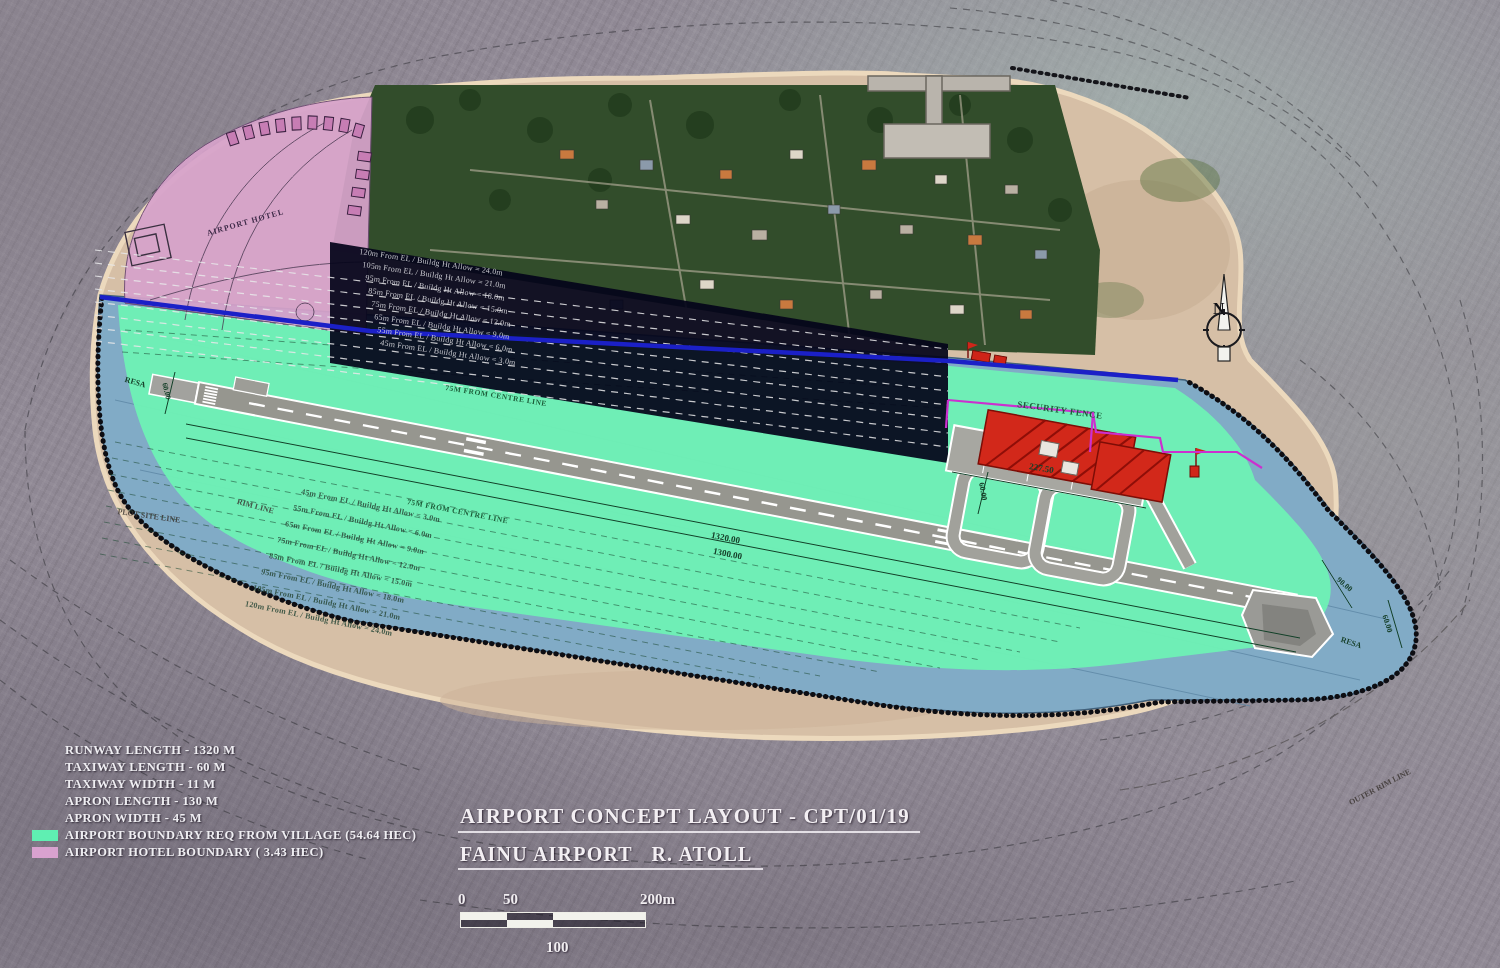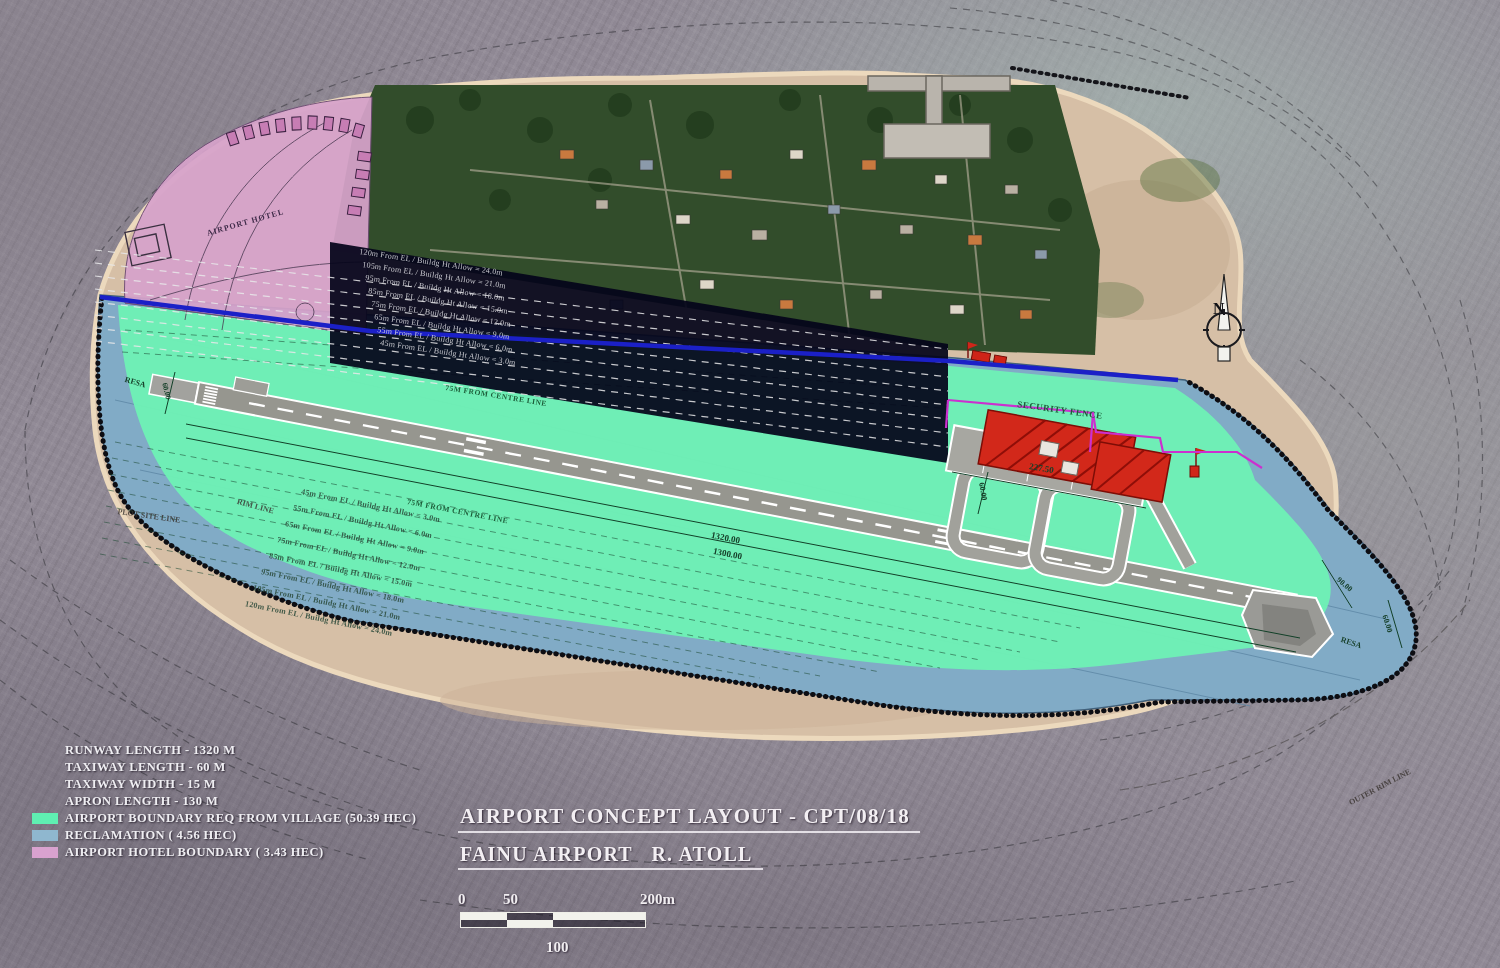"TAXIWAY WIDTH - 15 M" span { text: 15 -> 11 }
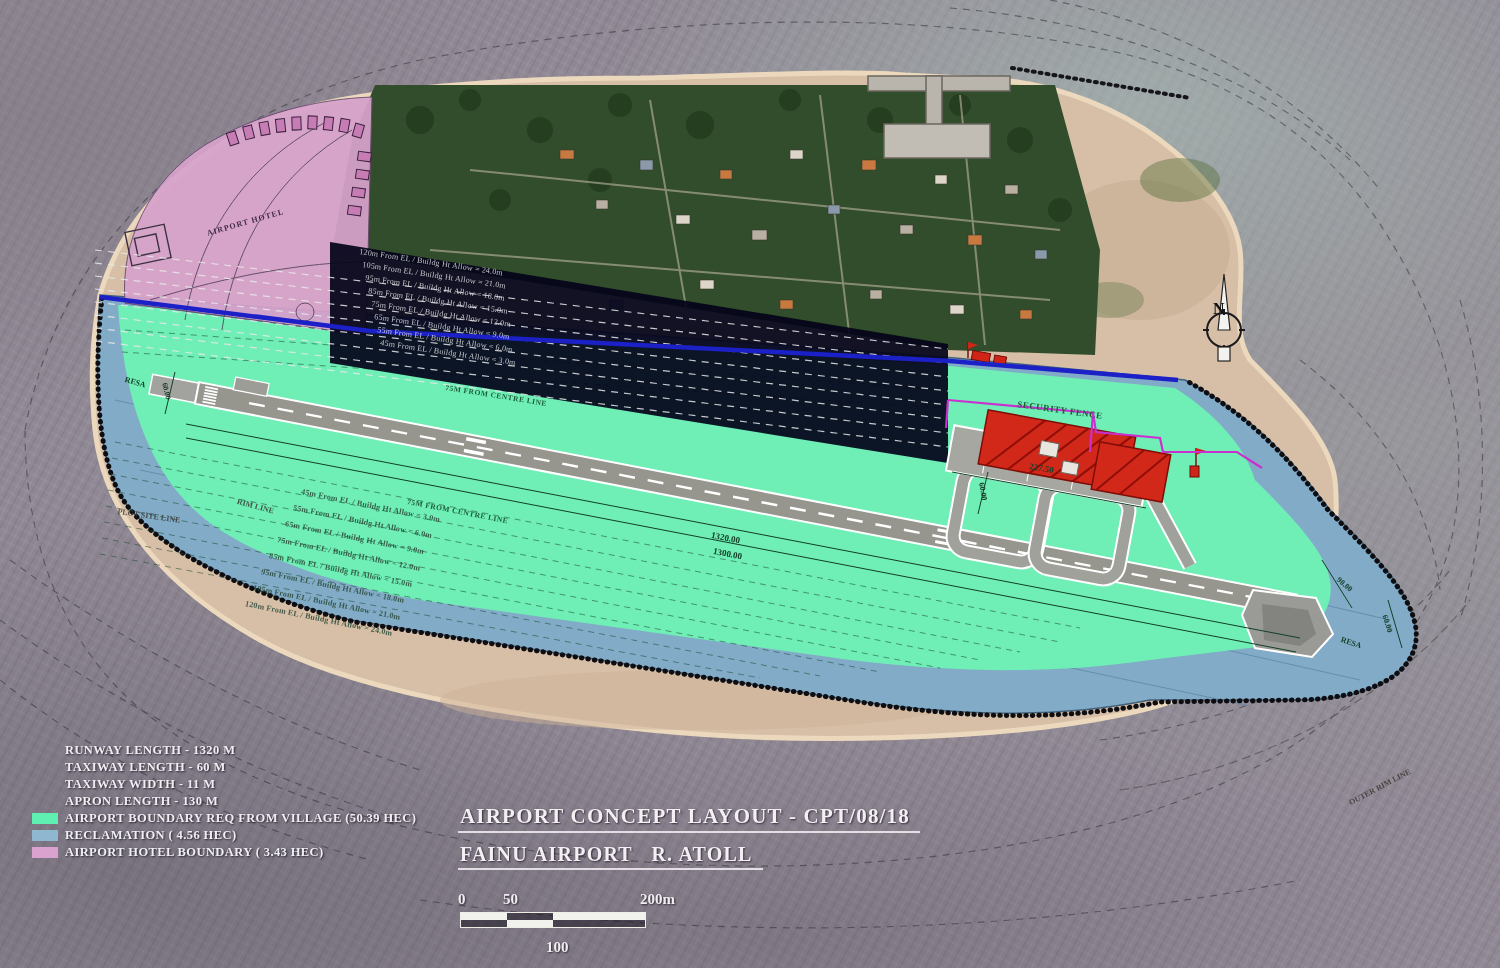"APRON WIDTH - 45 M" div.leg-row { html: none -> <div> <span>APRON WIDTH - 45 M</span> </div> }
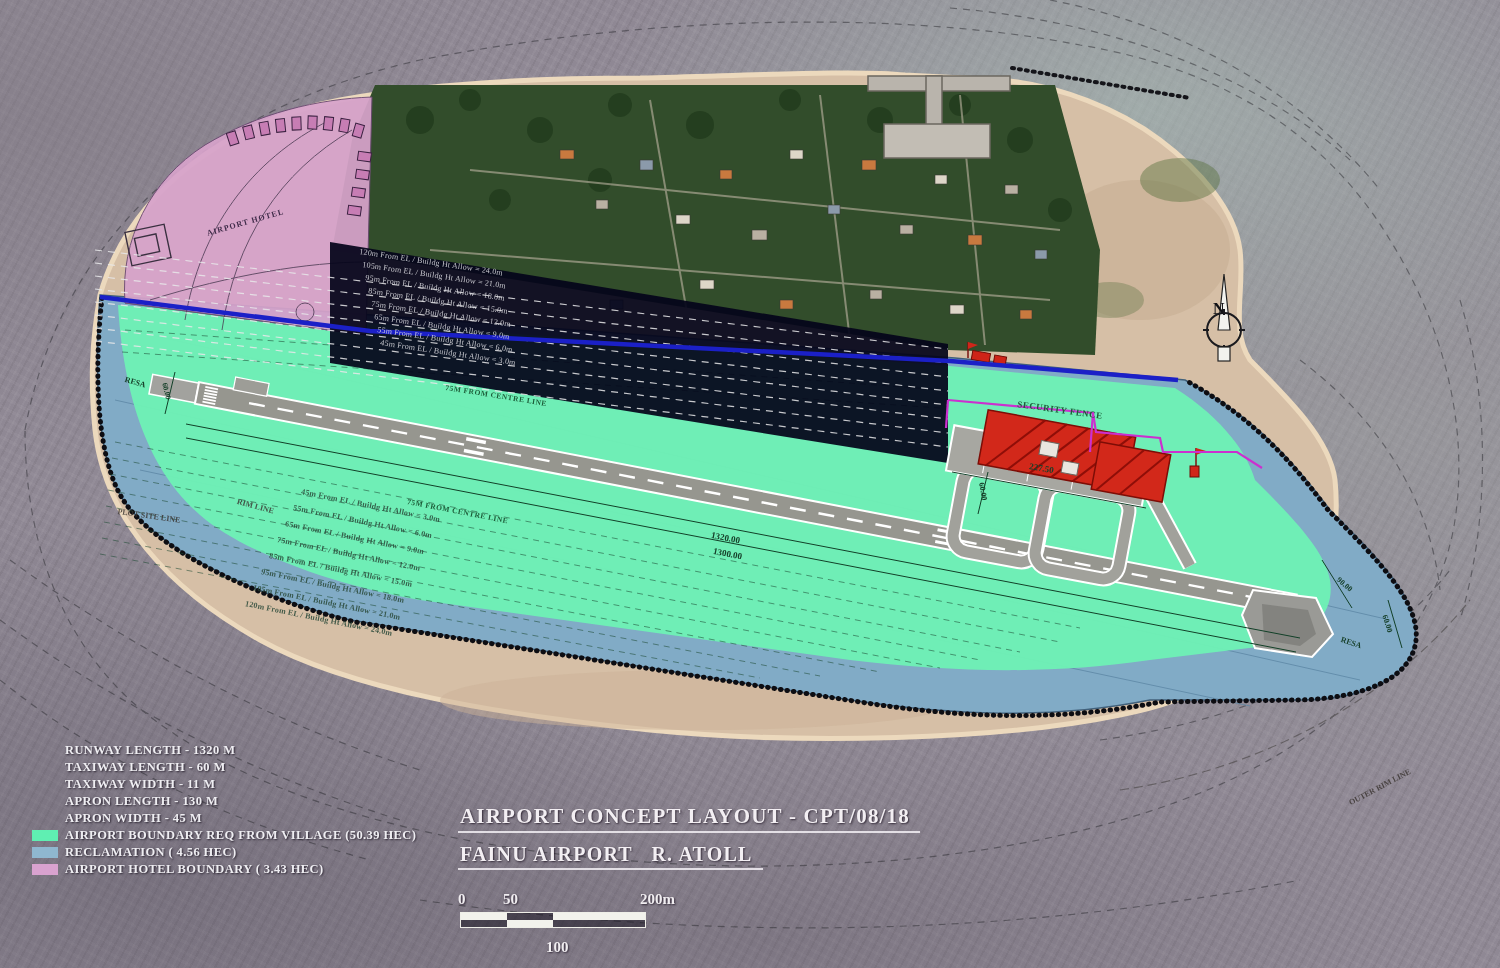"AIRPORT CONCEPT LAYOUT - CPT/08/18" span.title-line { text: CPT/08/18 -> CPT/01/19 }
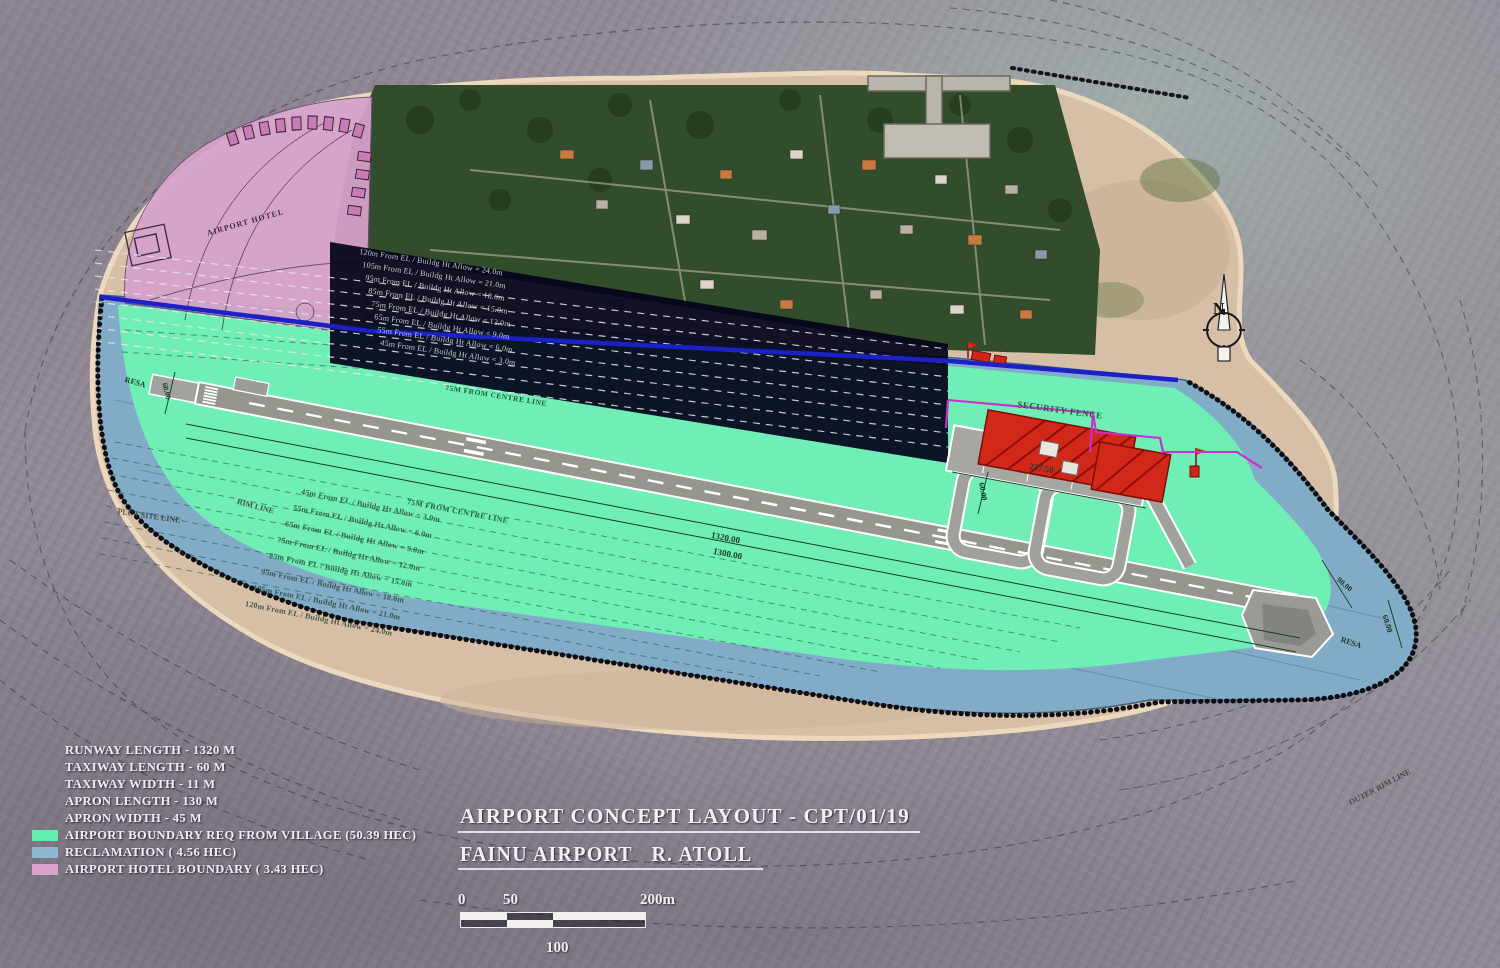"AIRPORT BOUNDARY REQ FROM VILLAGE" span { text: 50.39 -> 54.64 }
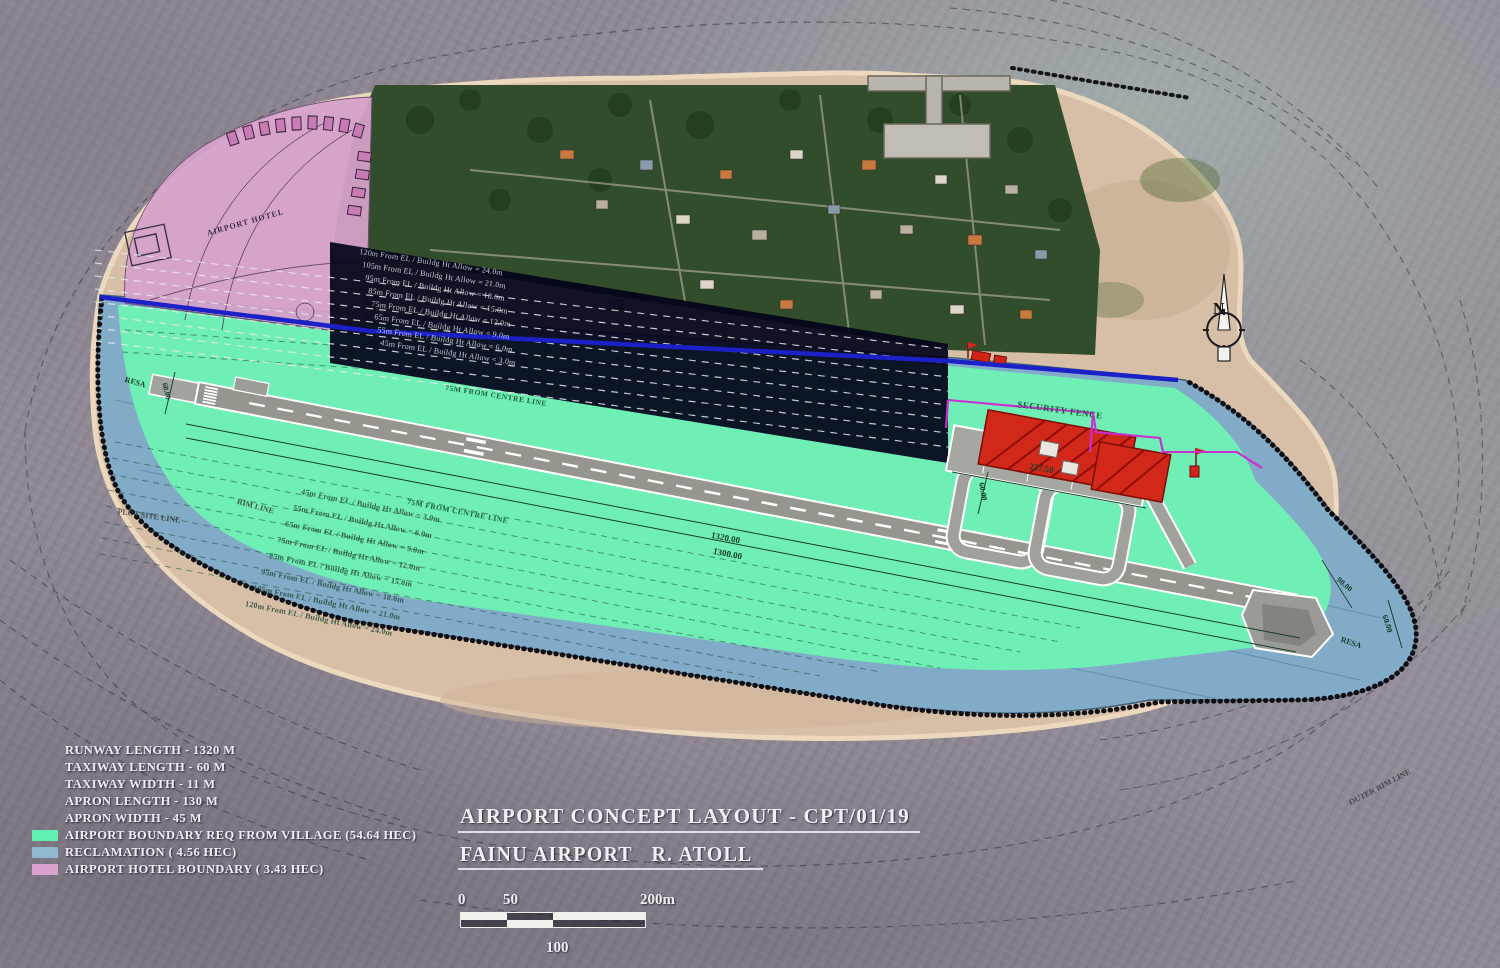"RECLAMATION ( 4.56 HEC)" div.leg-row { html: <div> <span></span> <span>RECLAMATION ( 4.56 HEC)</span> </div> -> none }
